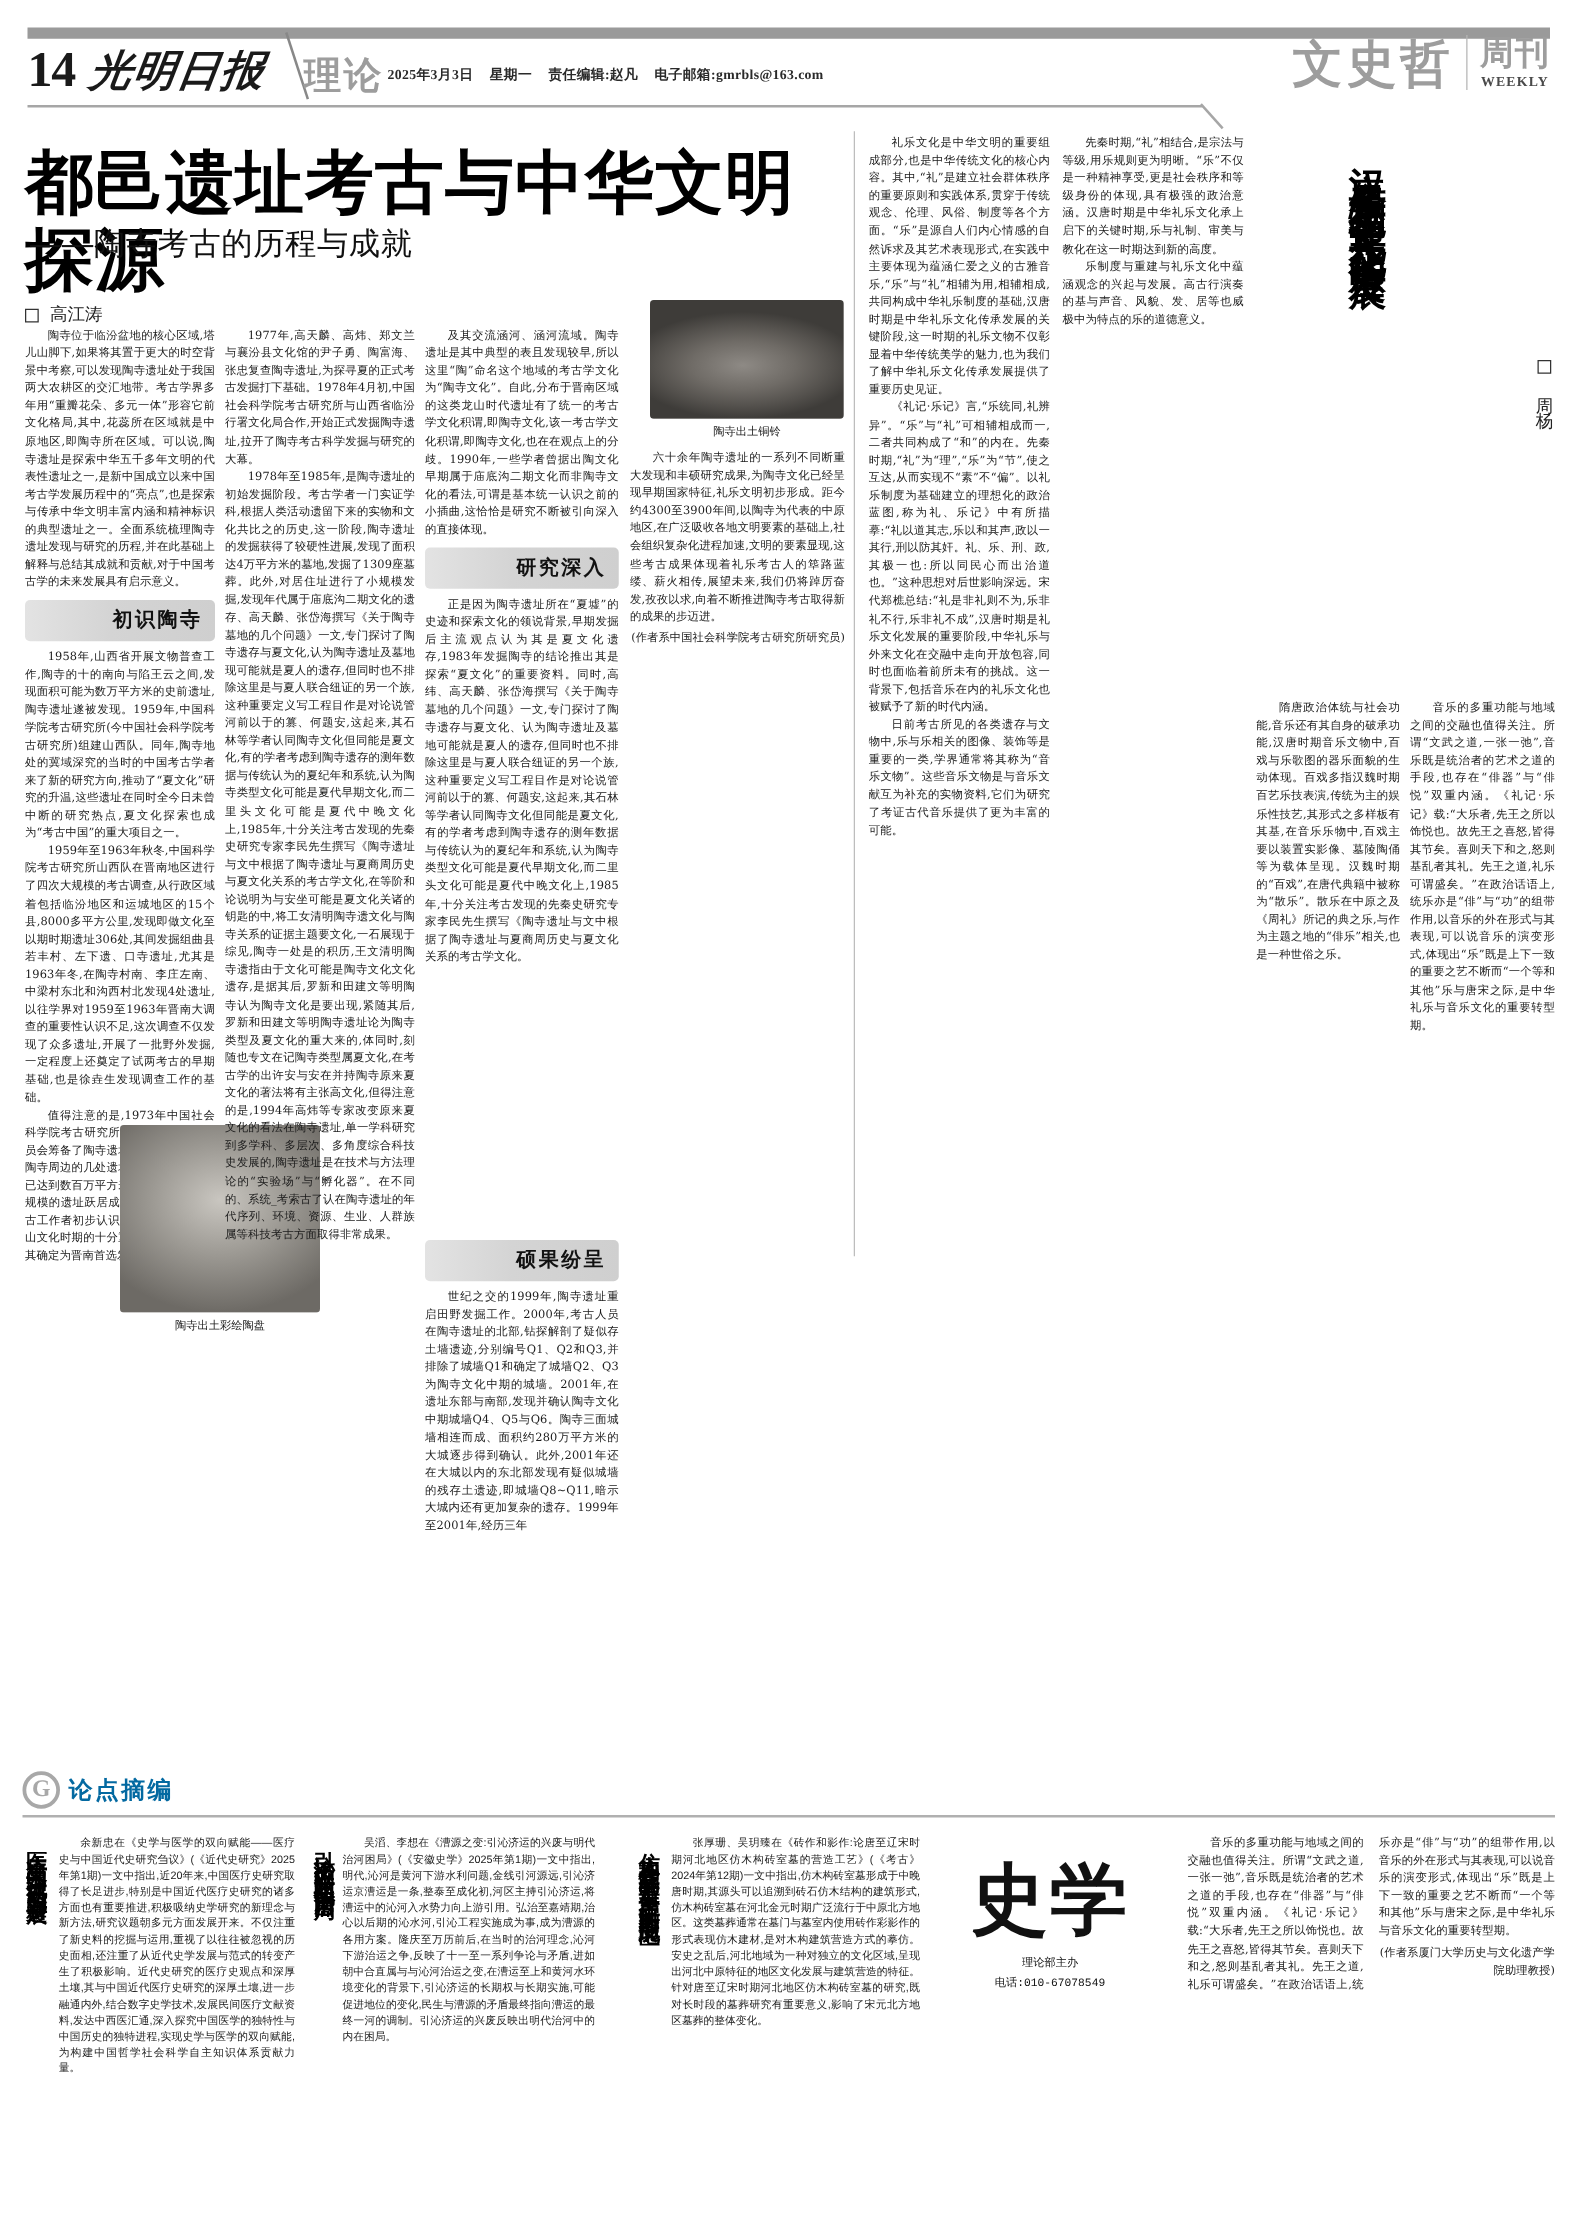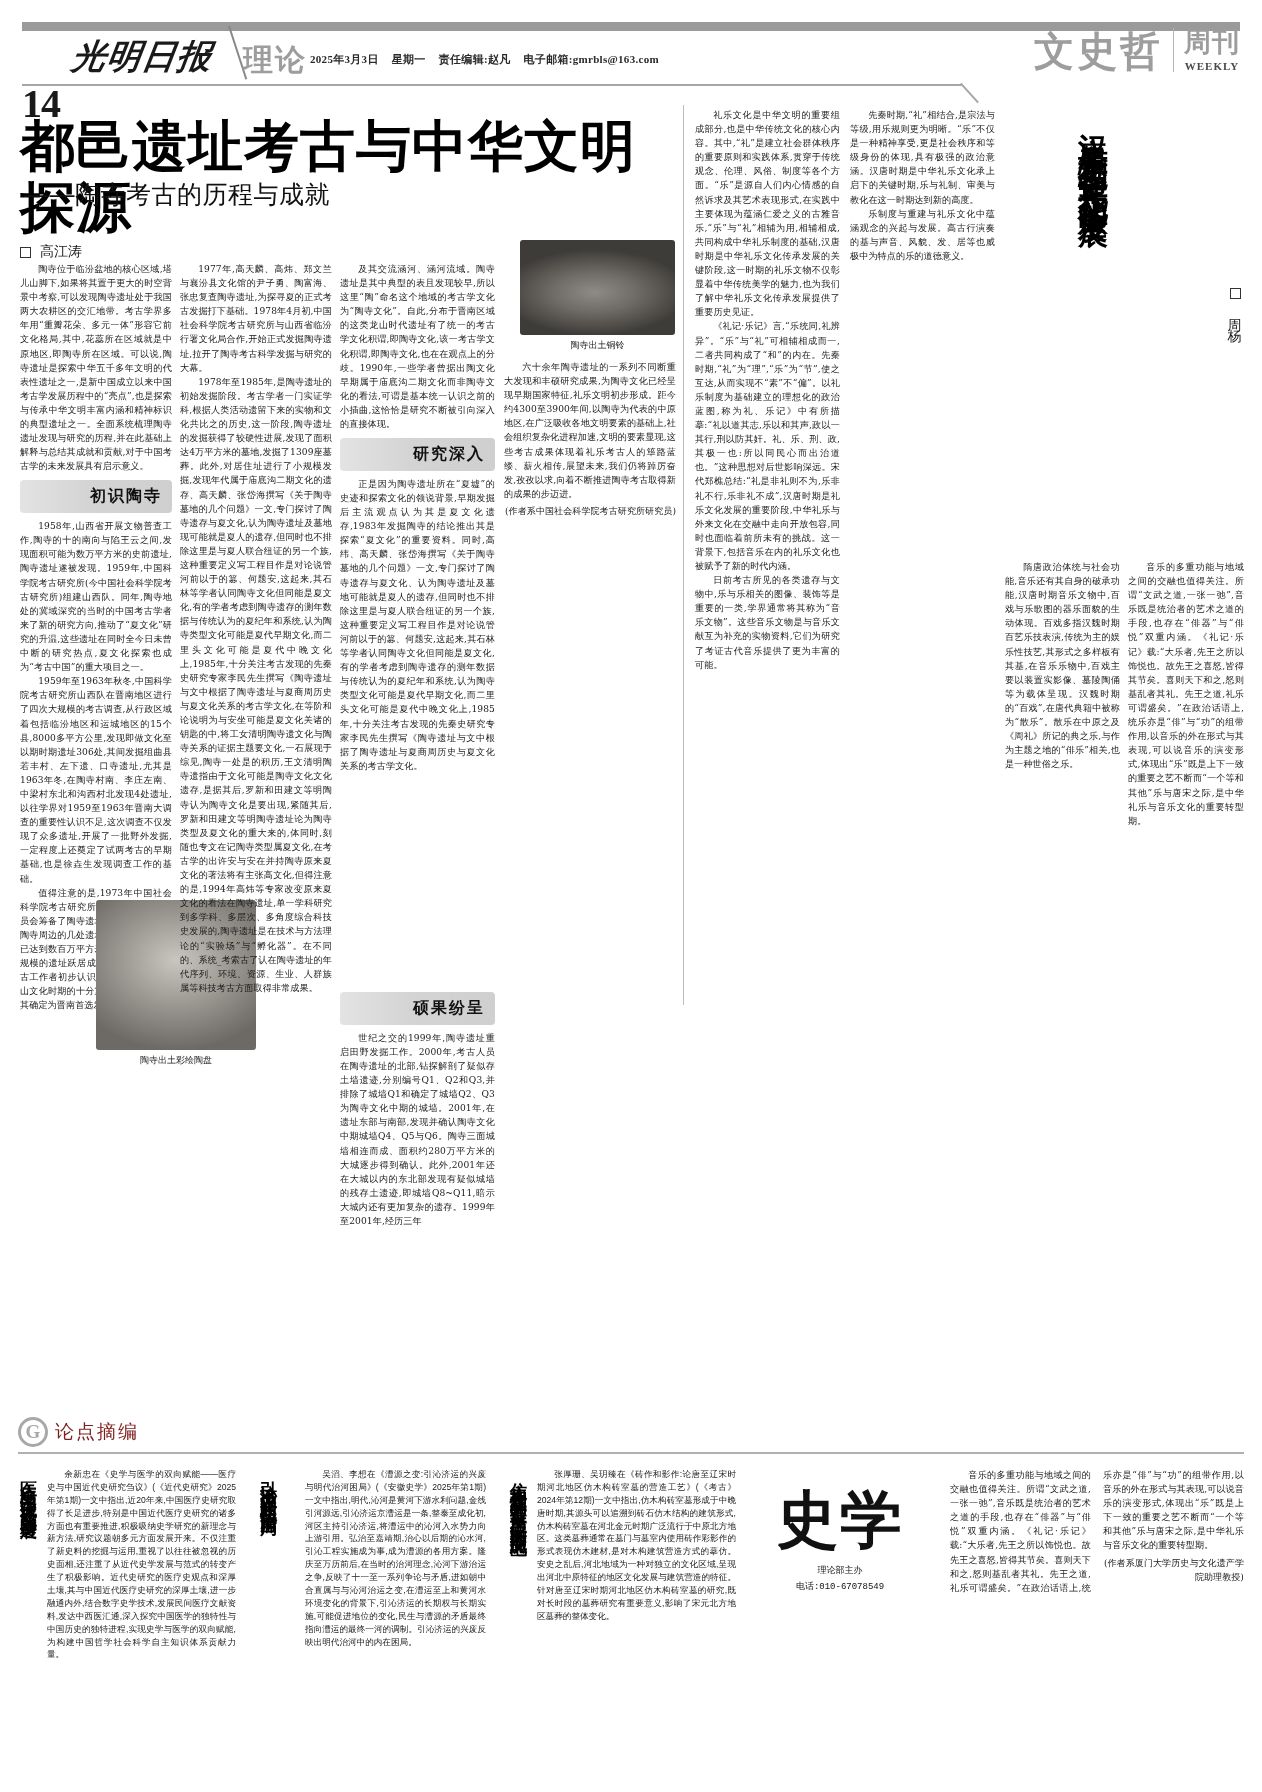"14" .mast-pageno { margin-top: 48px -> none }
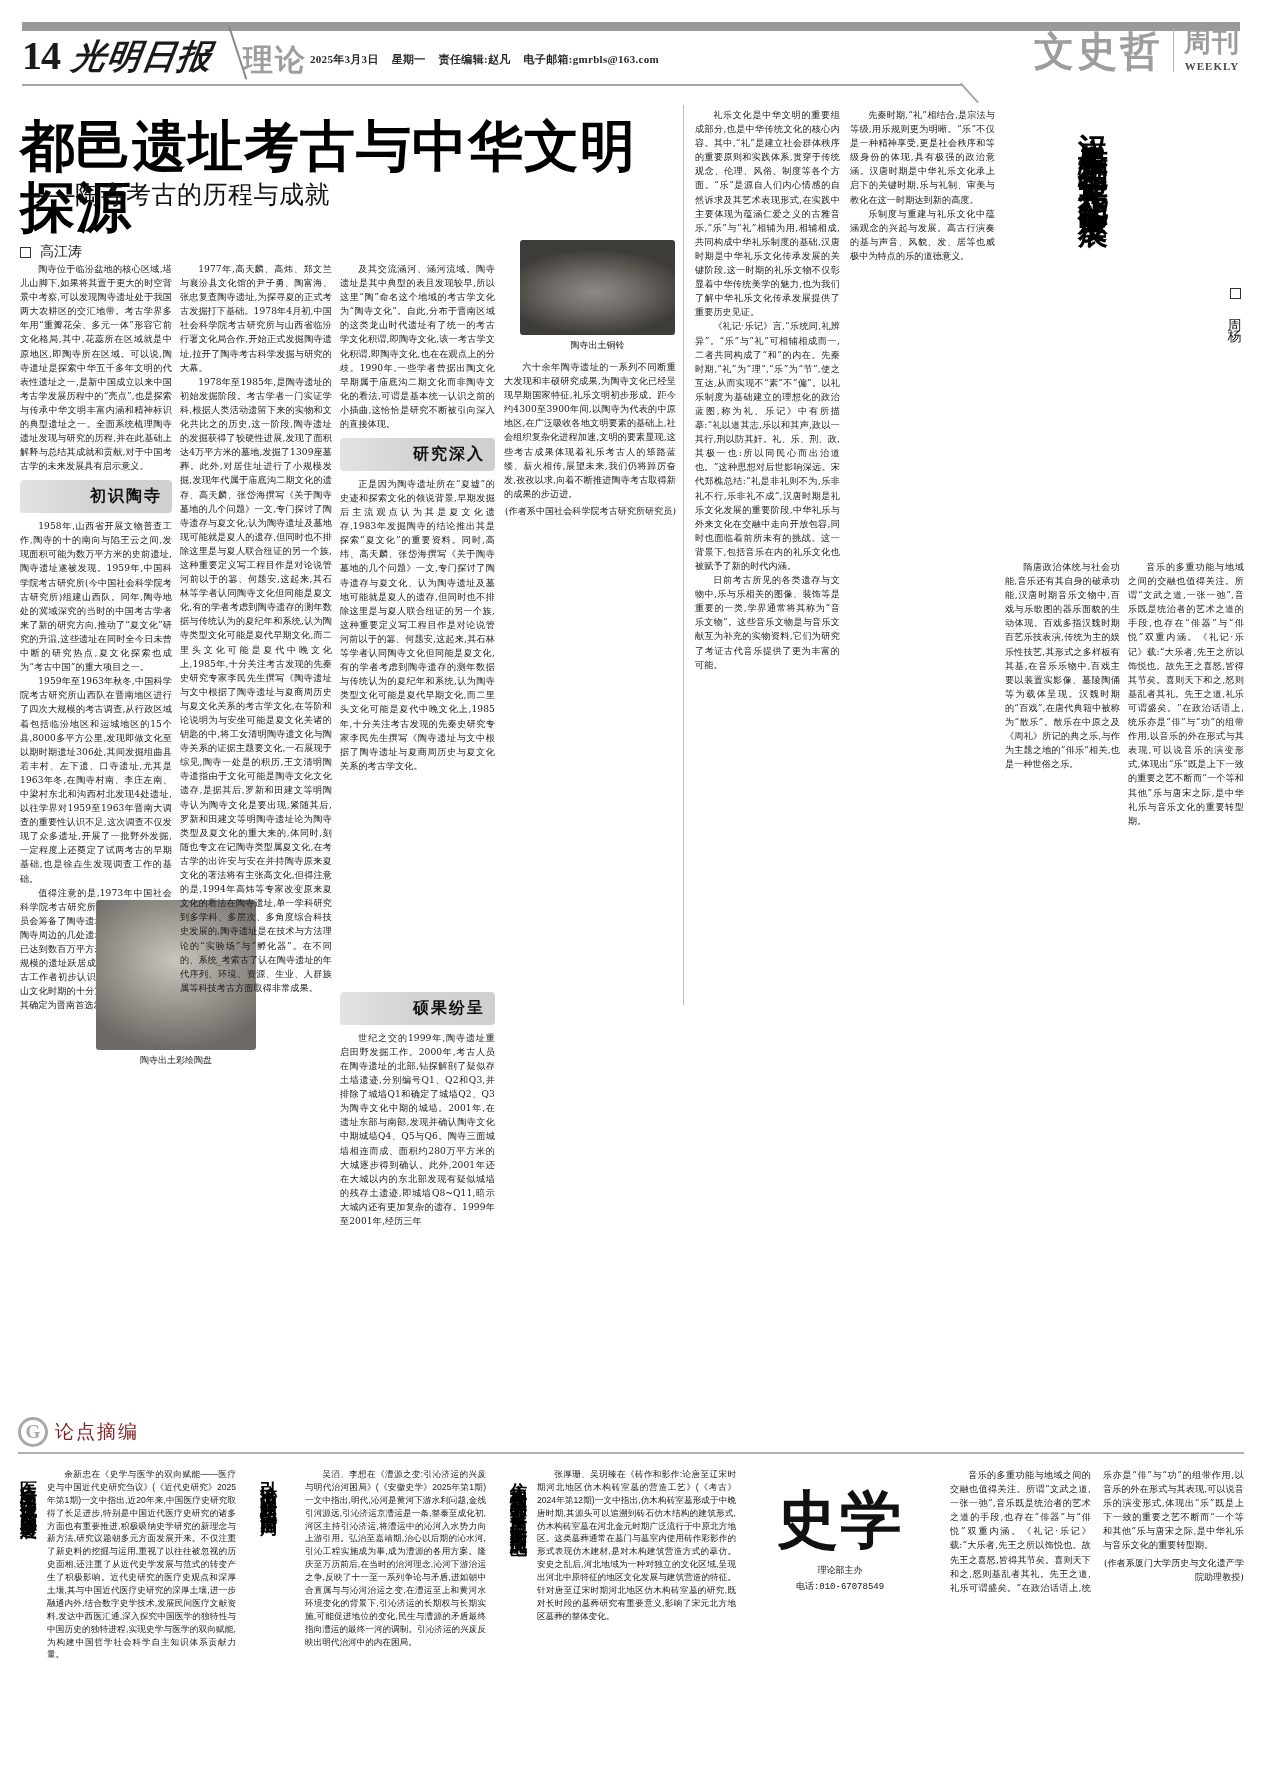"论点摘编" .digest-title { color: #7f1d1d -> #0369a1; font-weight: 400 -> 700 }
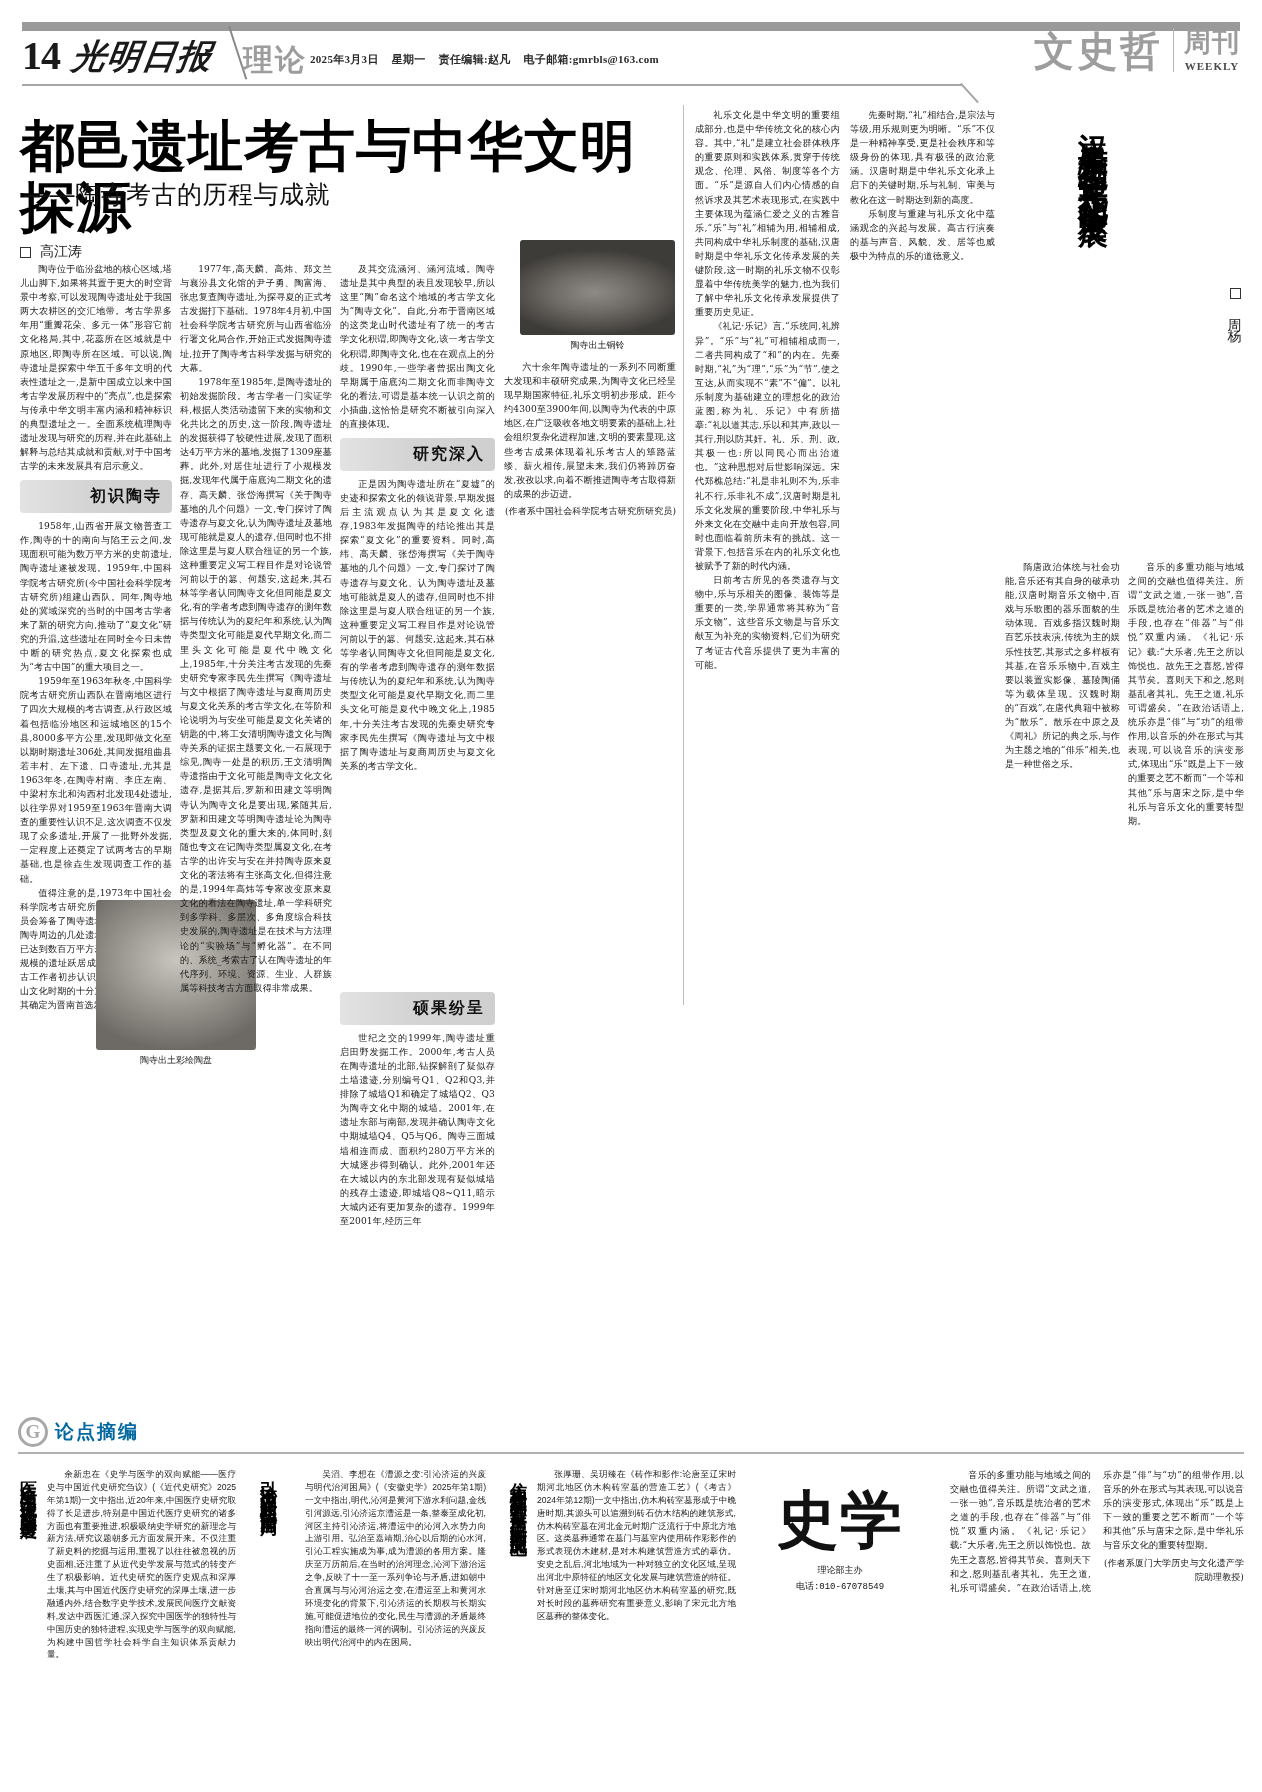"吴滔、李想在《漕源之变:引沁济运的兴废与明代治河困局》(《安徽史学》2025年第" div { gap: 24px -> 3px; left: 258px -> 248px }
